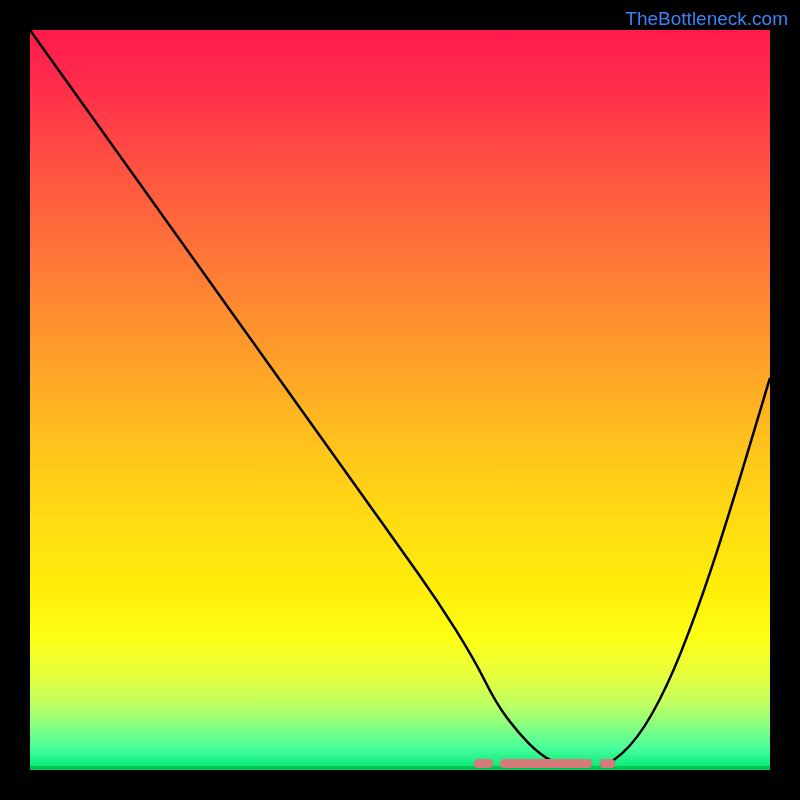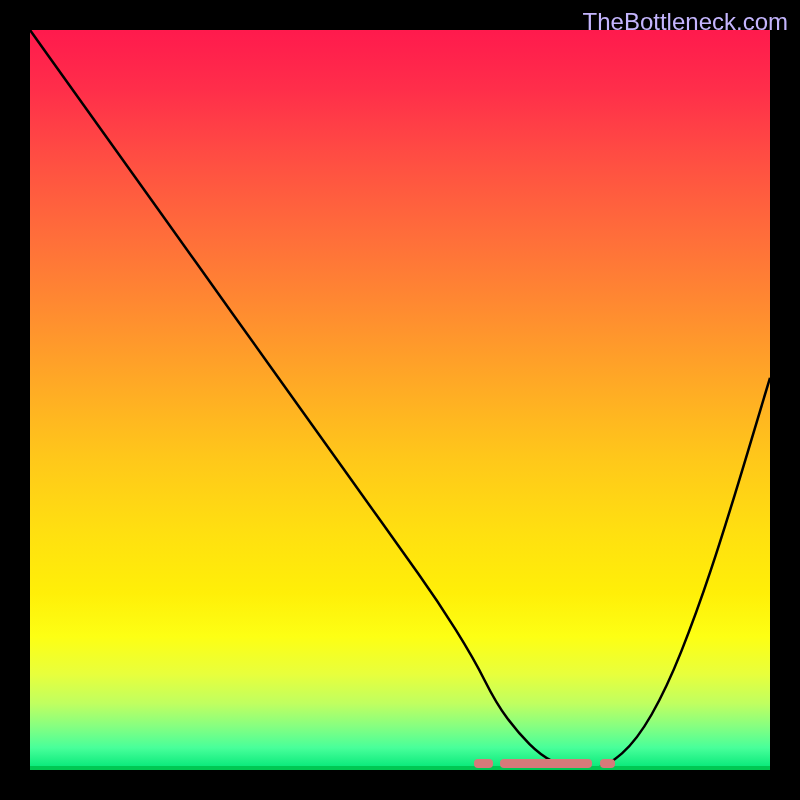"TheBottleneck.com" .watermark { color: #c4b5fd -> #3b82f6; font-size: 24px -> 19px }
